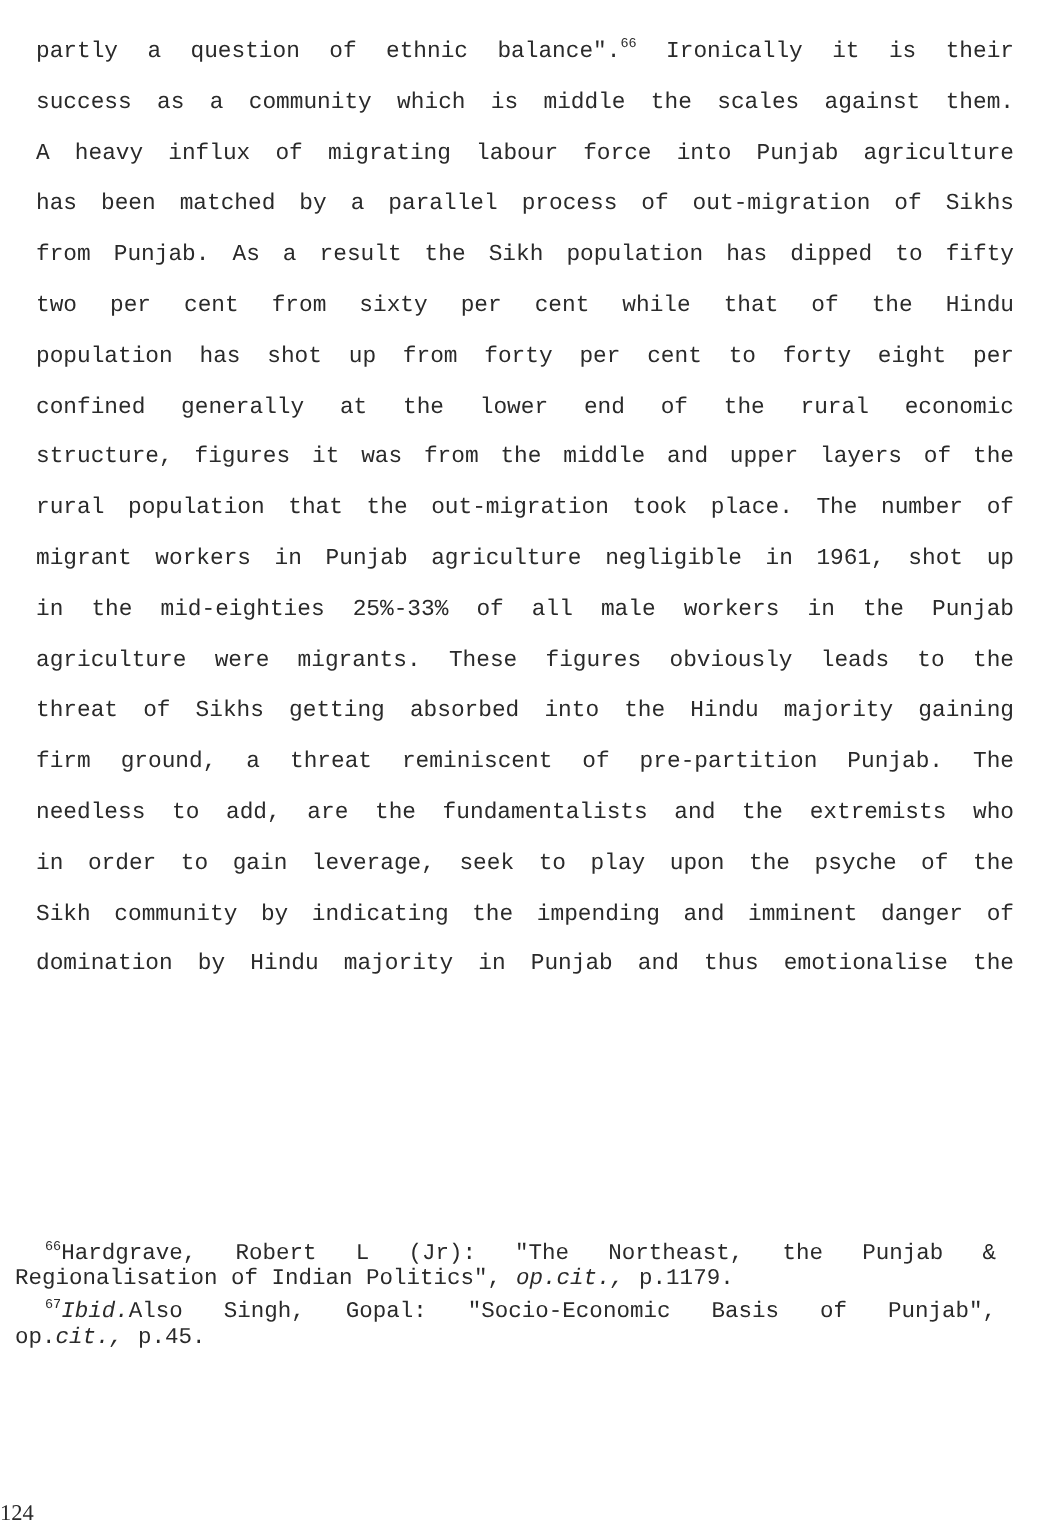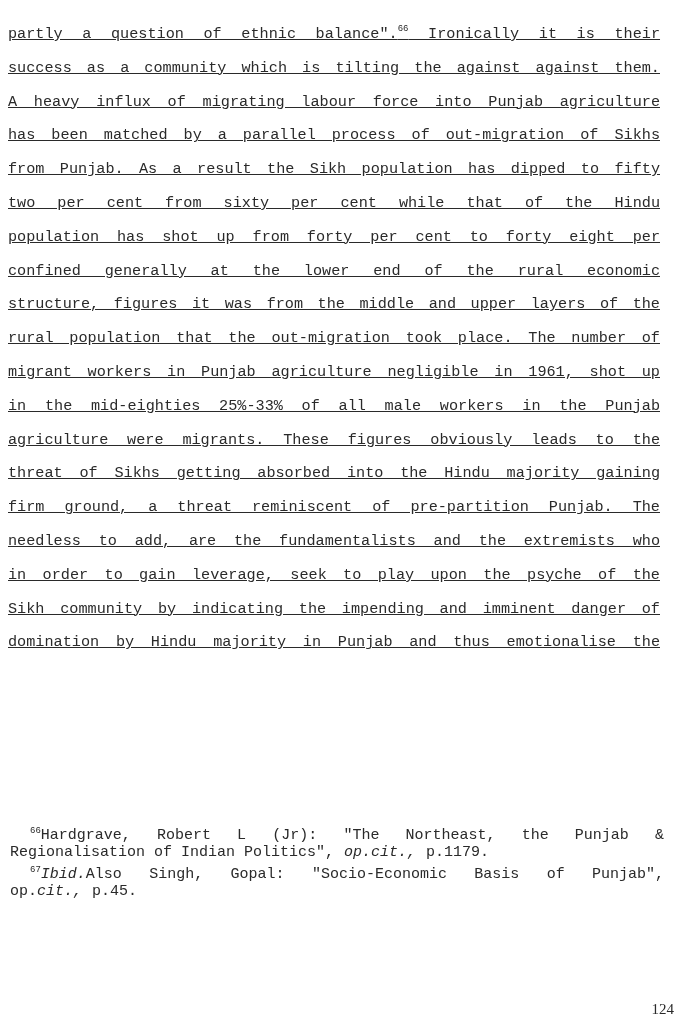"partly a question of ethnic" .page-body { left: 8px -> 24px; text-decoration: underline -> none }
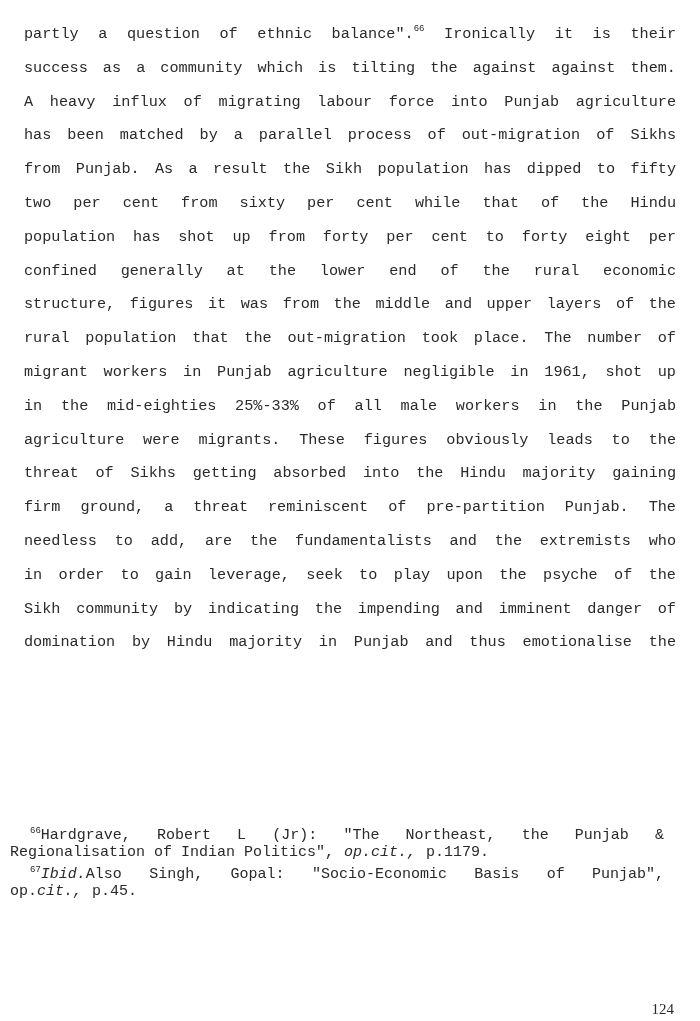"success as a community which" span.line { text: tilting the against -> middle the scales }
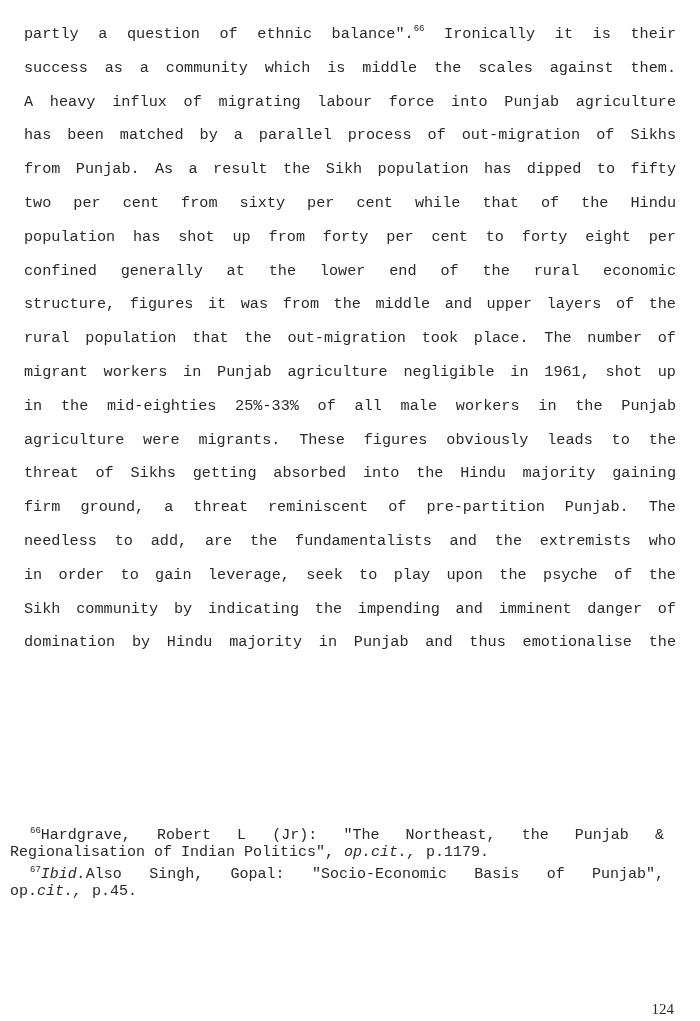"124" .page-number { text-align: right -> left }
